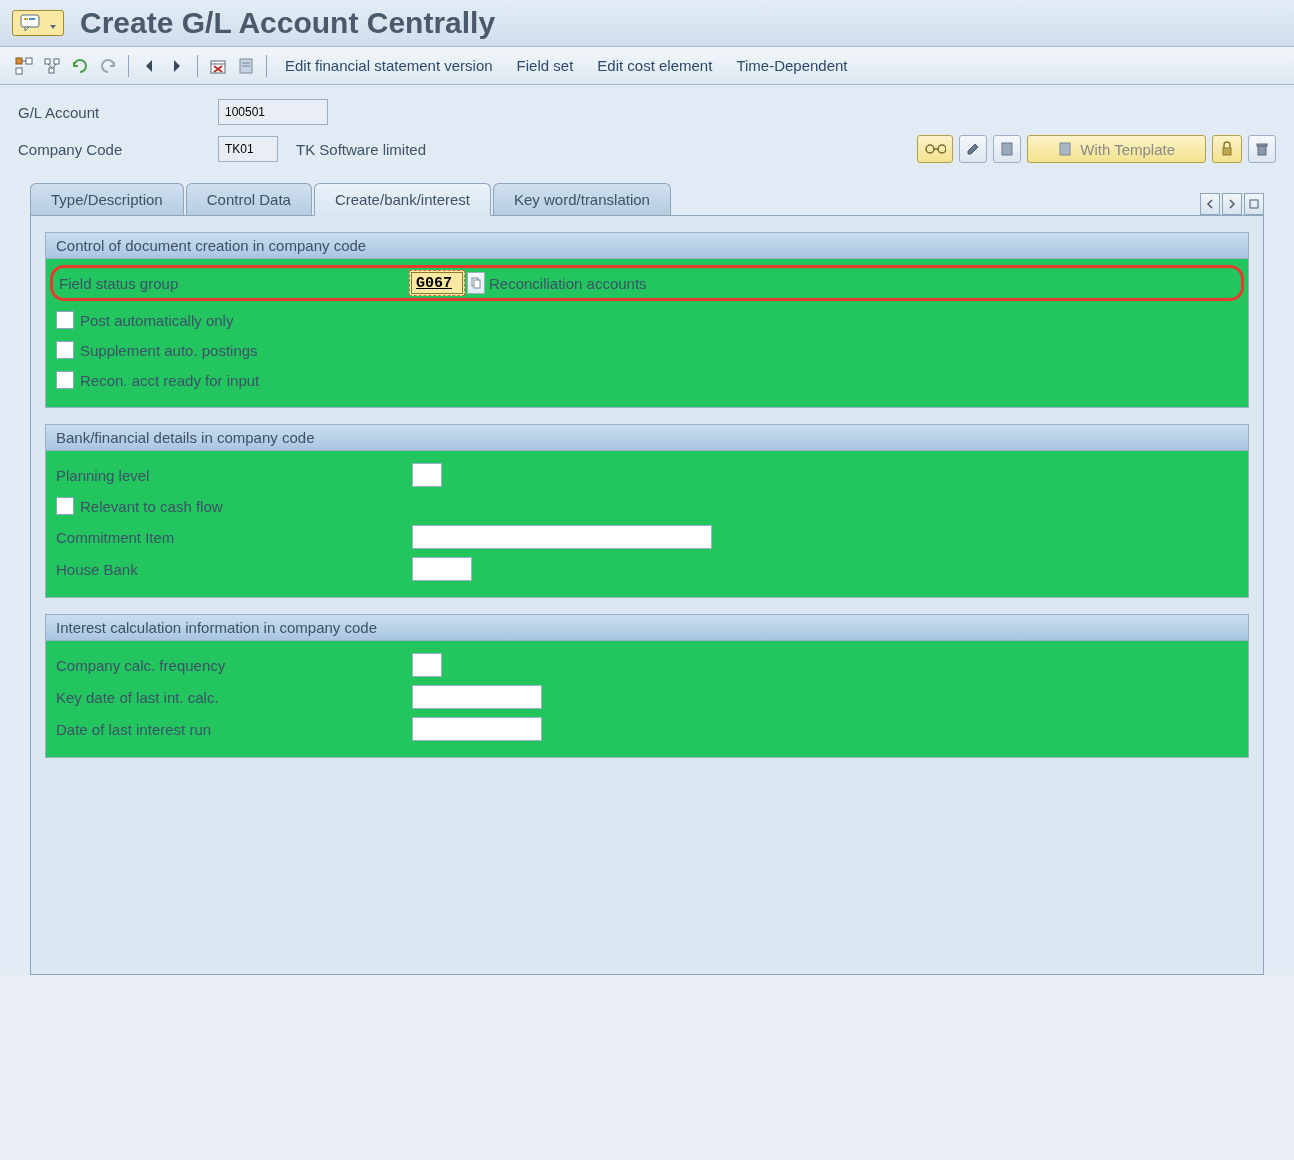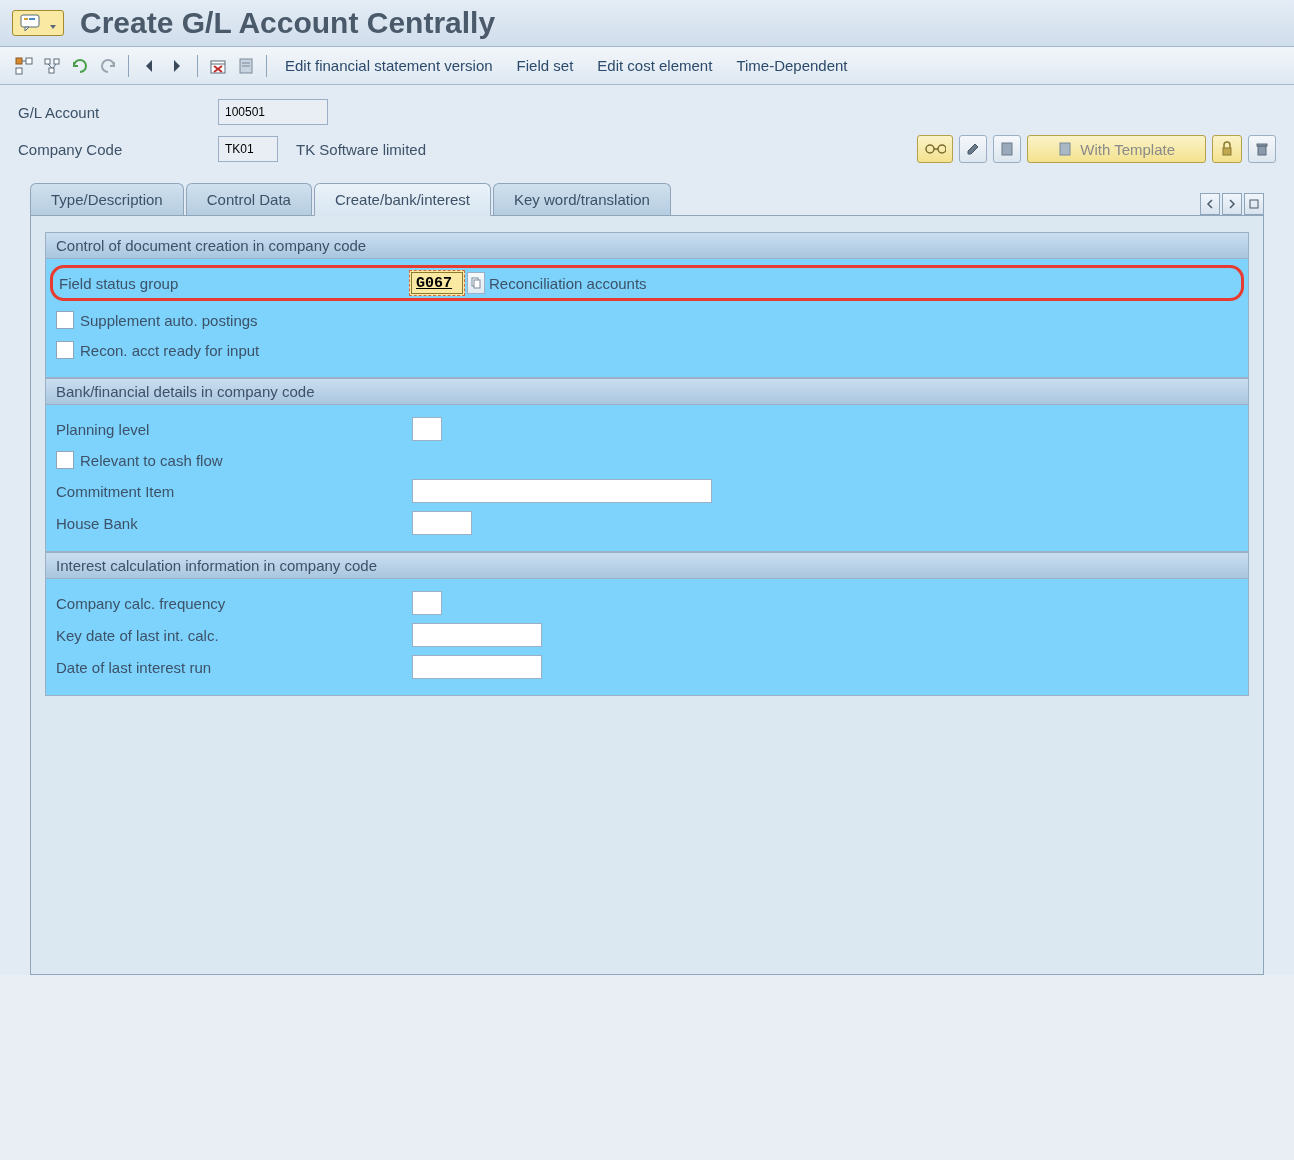"Control of document creation in" .groupbox { background: #7dd3fc -> #22c55e; margin-bottom: none -> 16px }
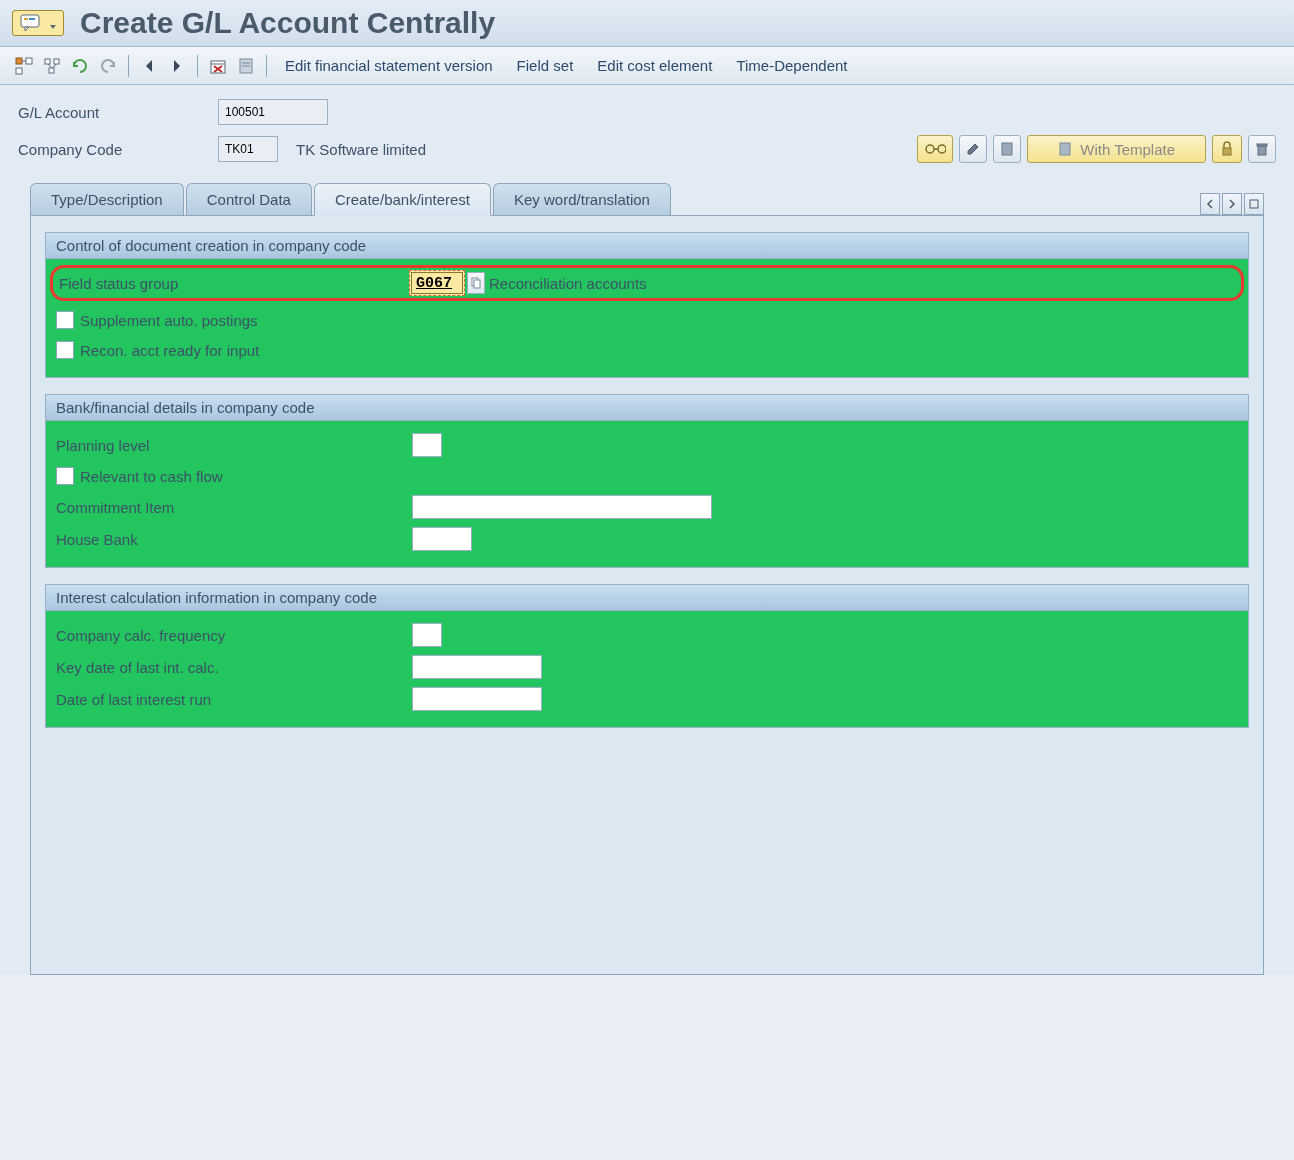"Post automatically only" div.check-row { html: none -> <div> <span></span> <span>Post automatically only</span> </div> }
